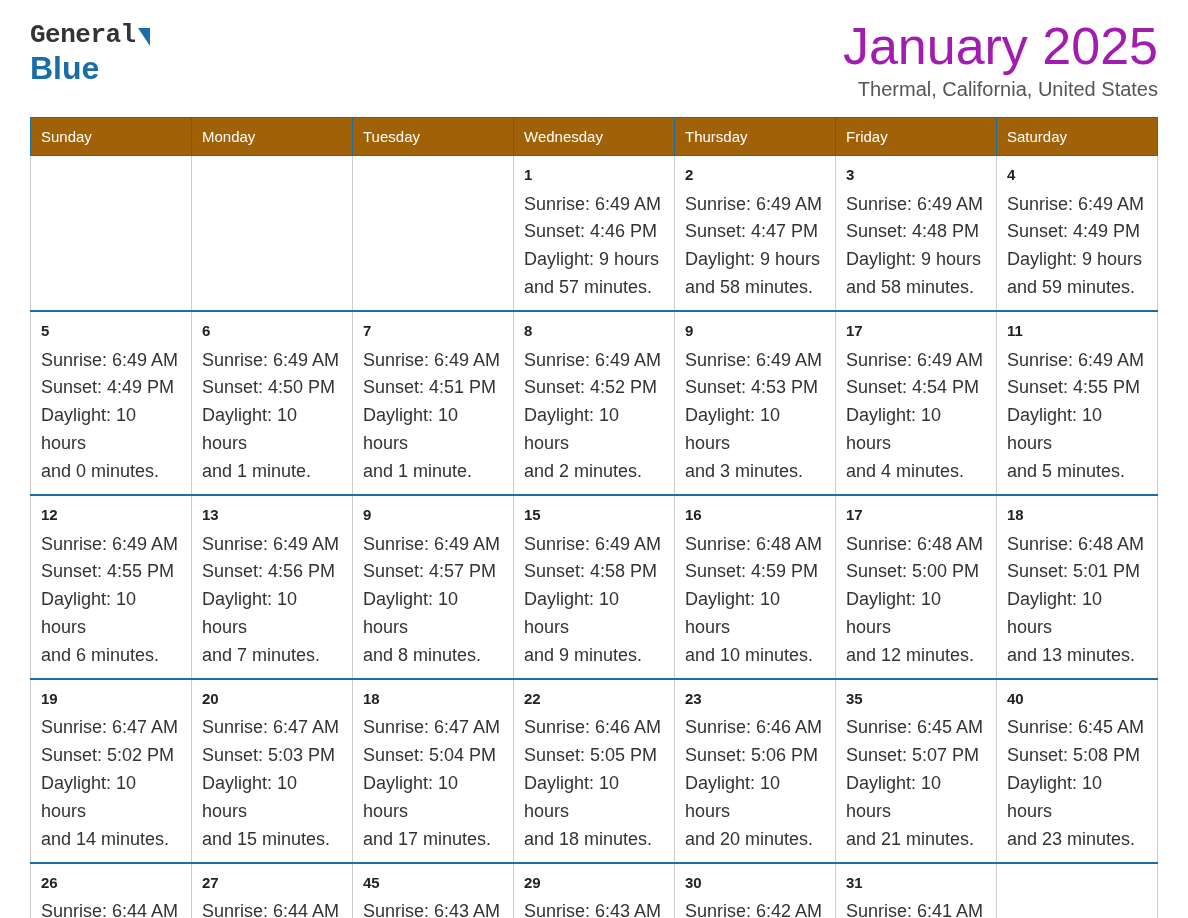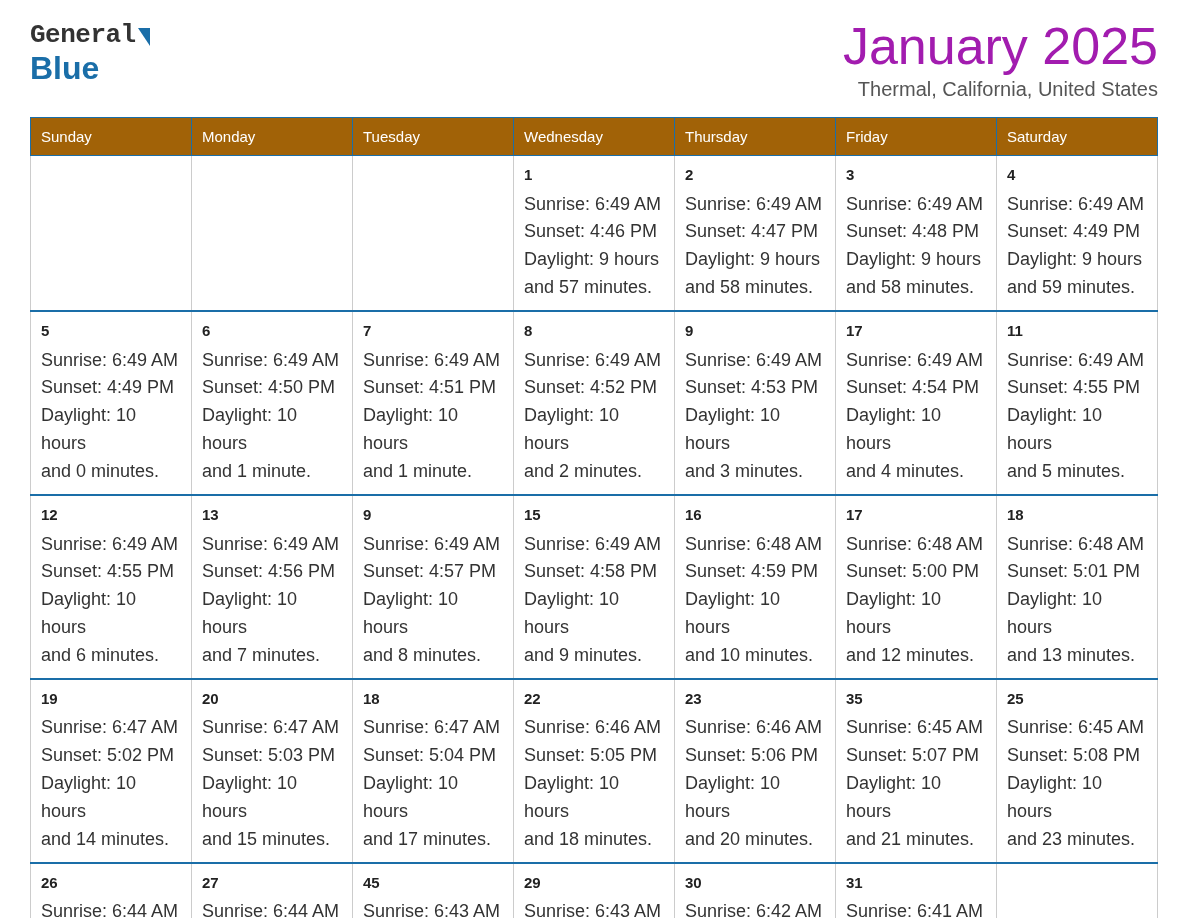"25" span.day-number { text: 25 -> 40 }
